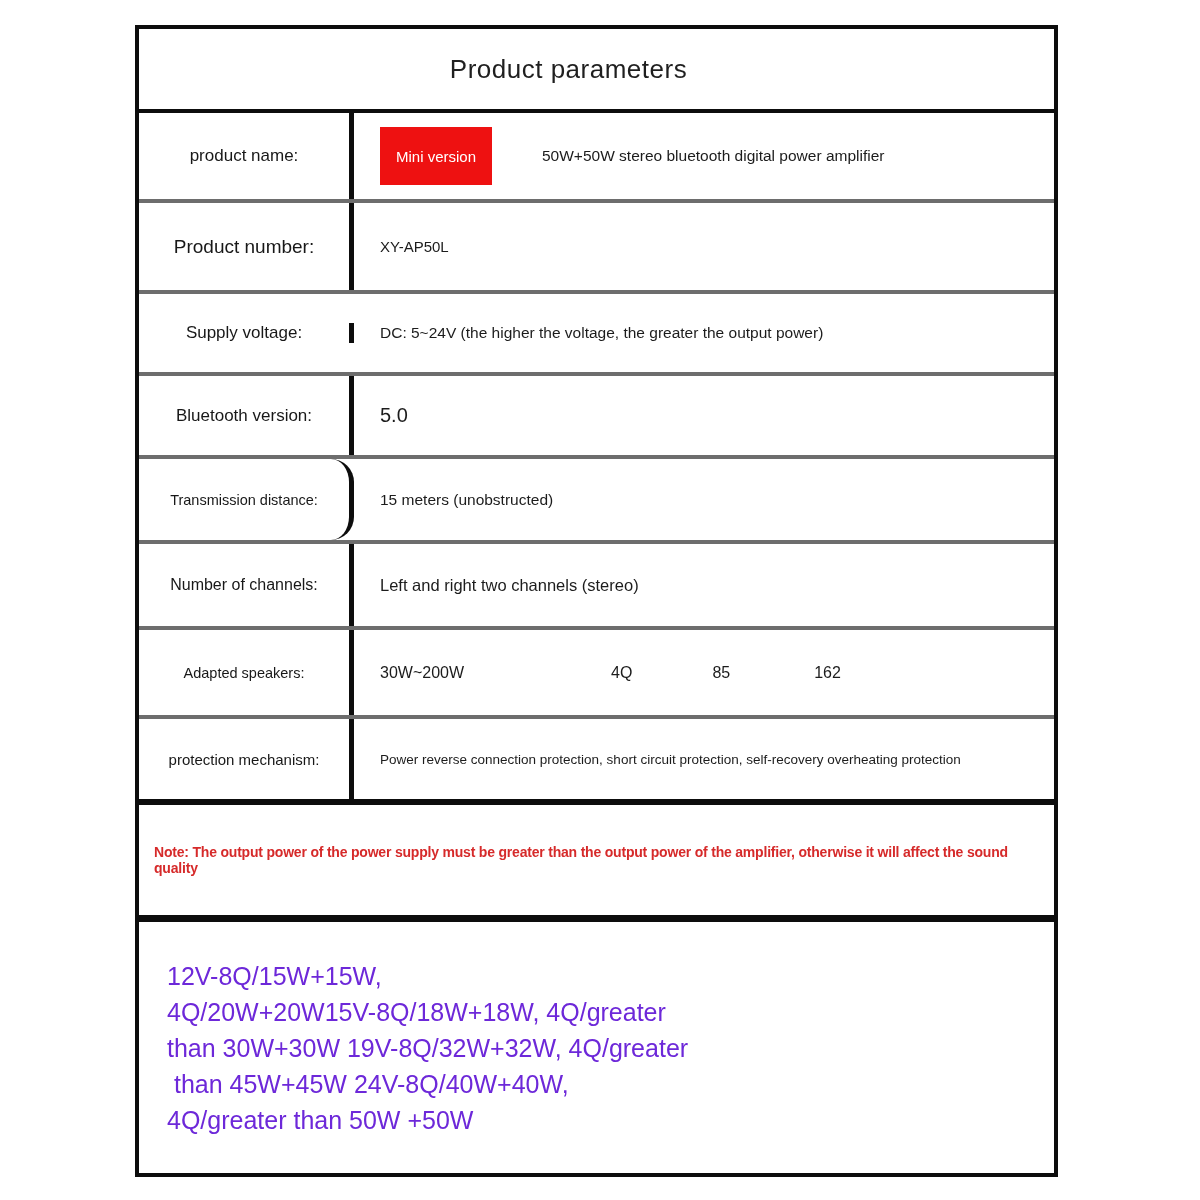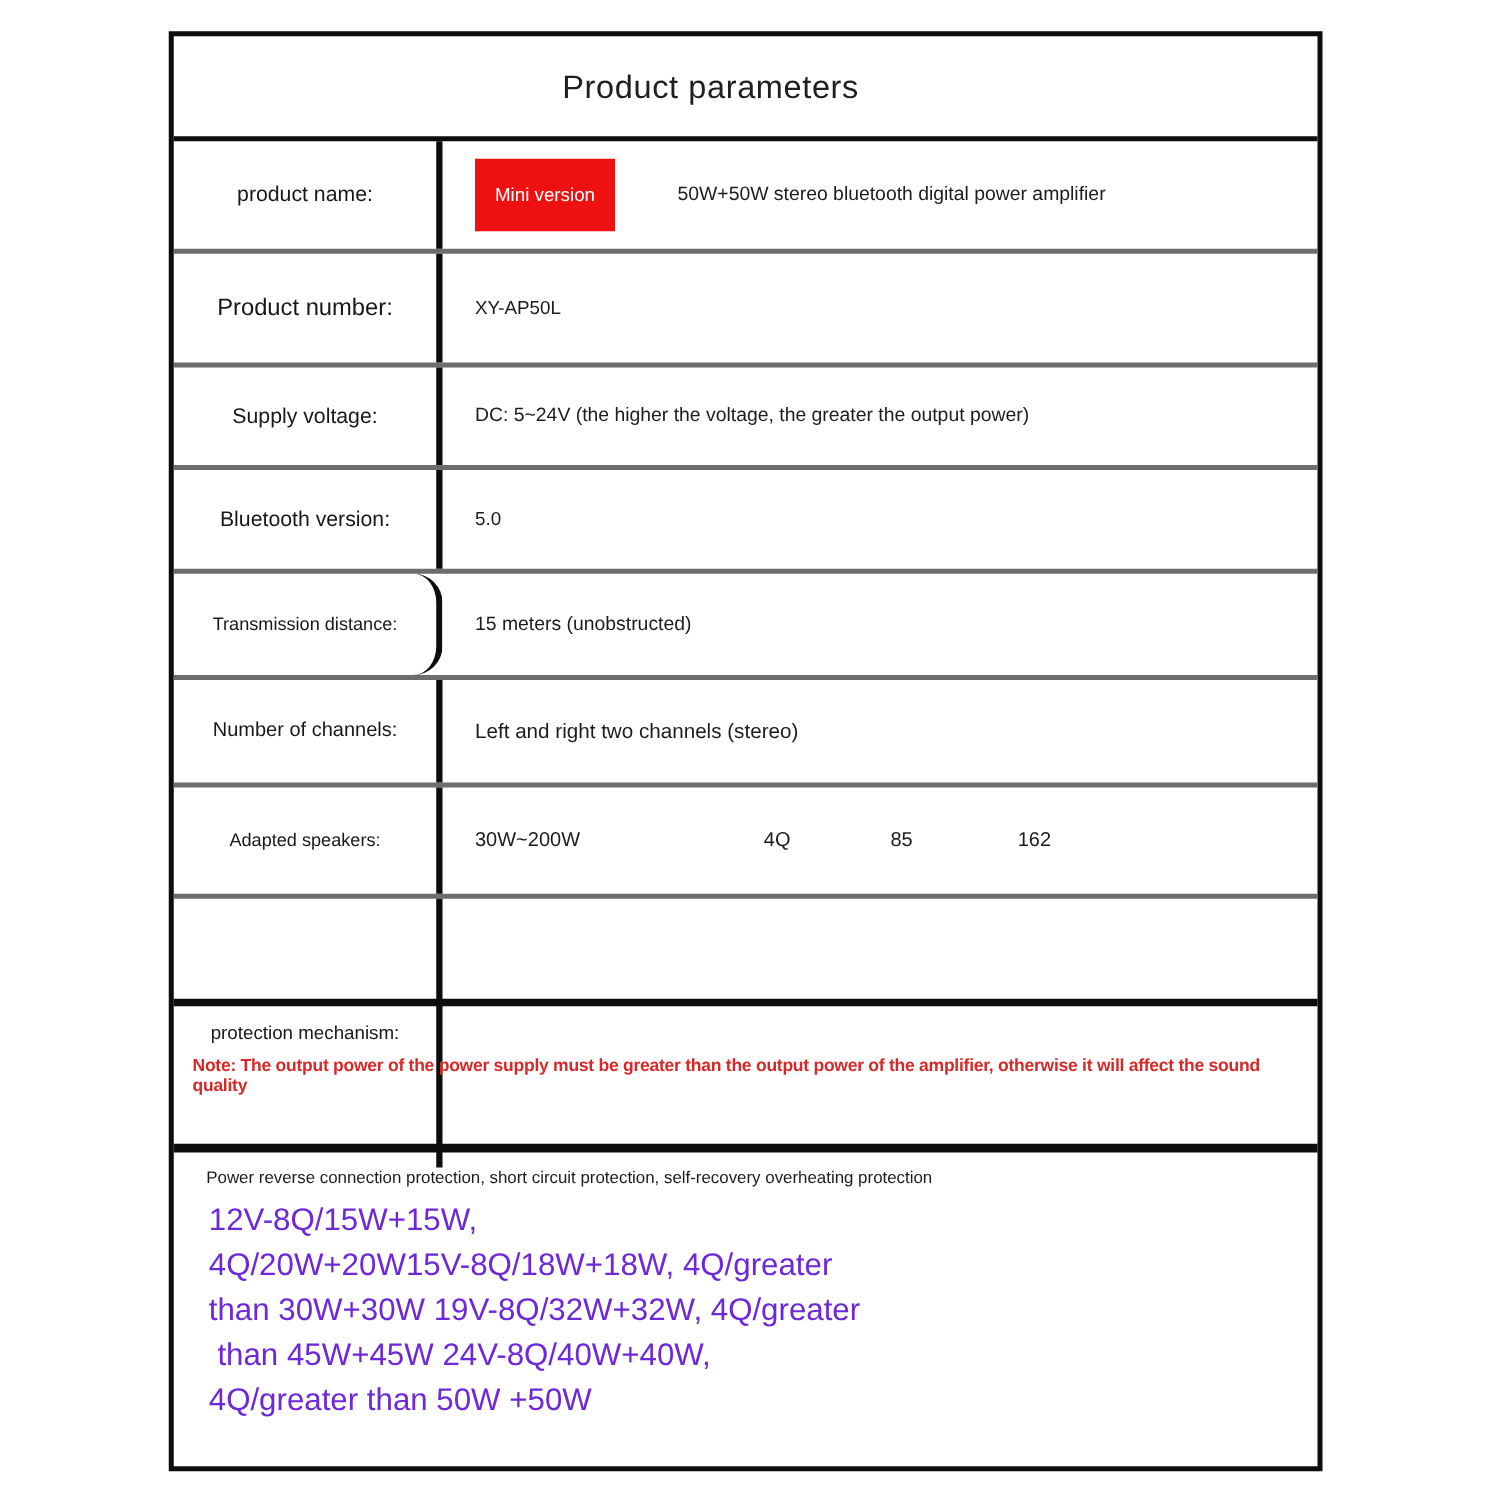"Supply voltage:" .r3 { align-items: none -> center }
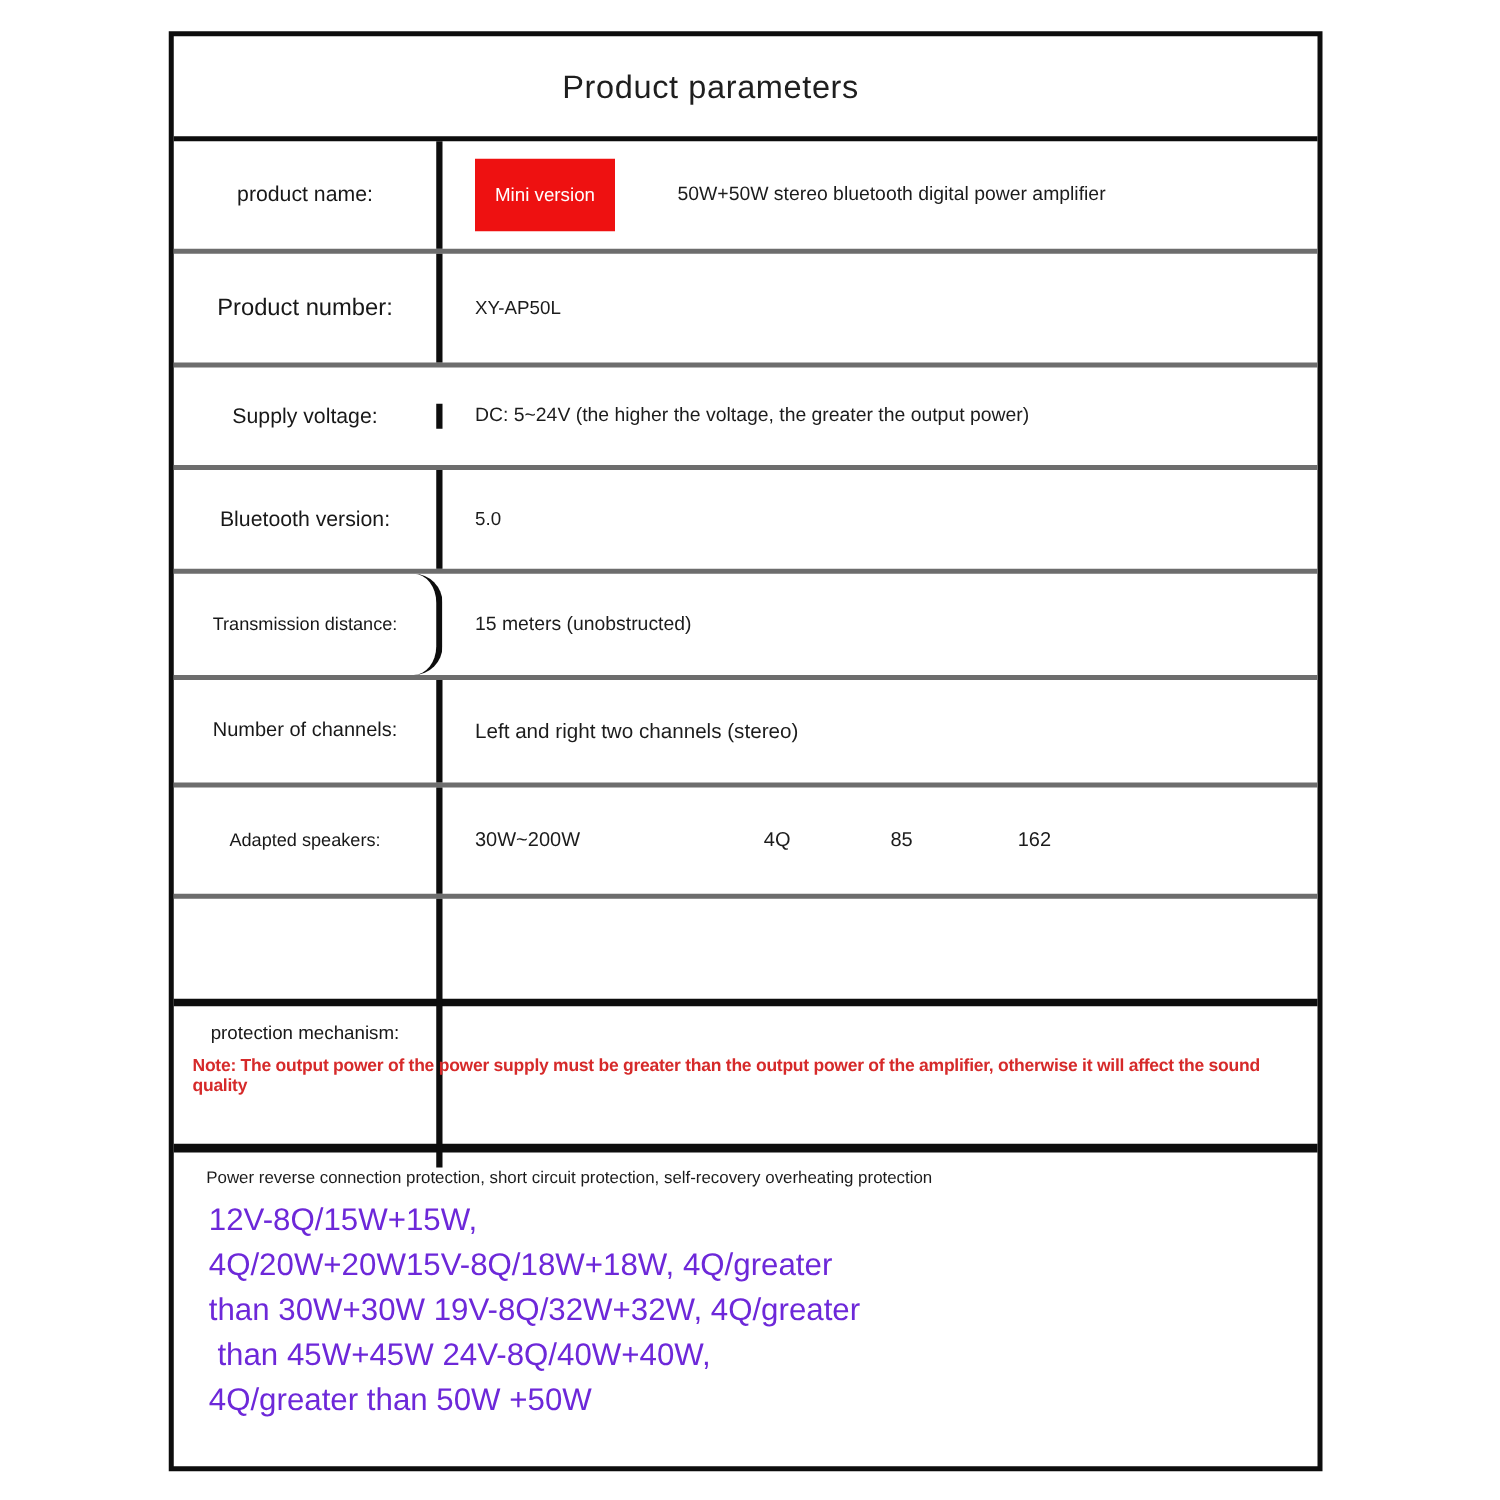"5.0" .r4 .value-text { font-size: 15px -> 20px }
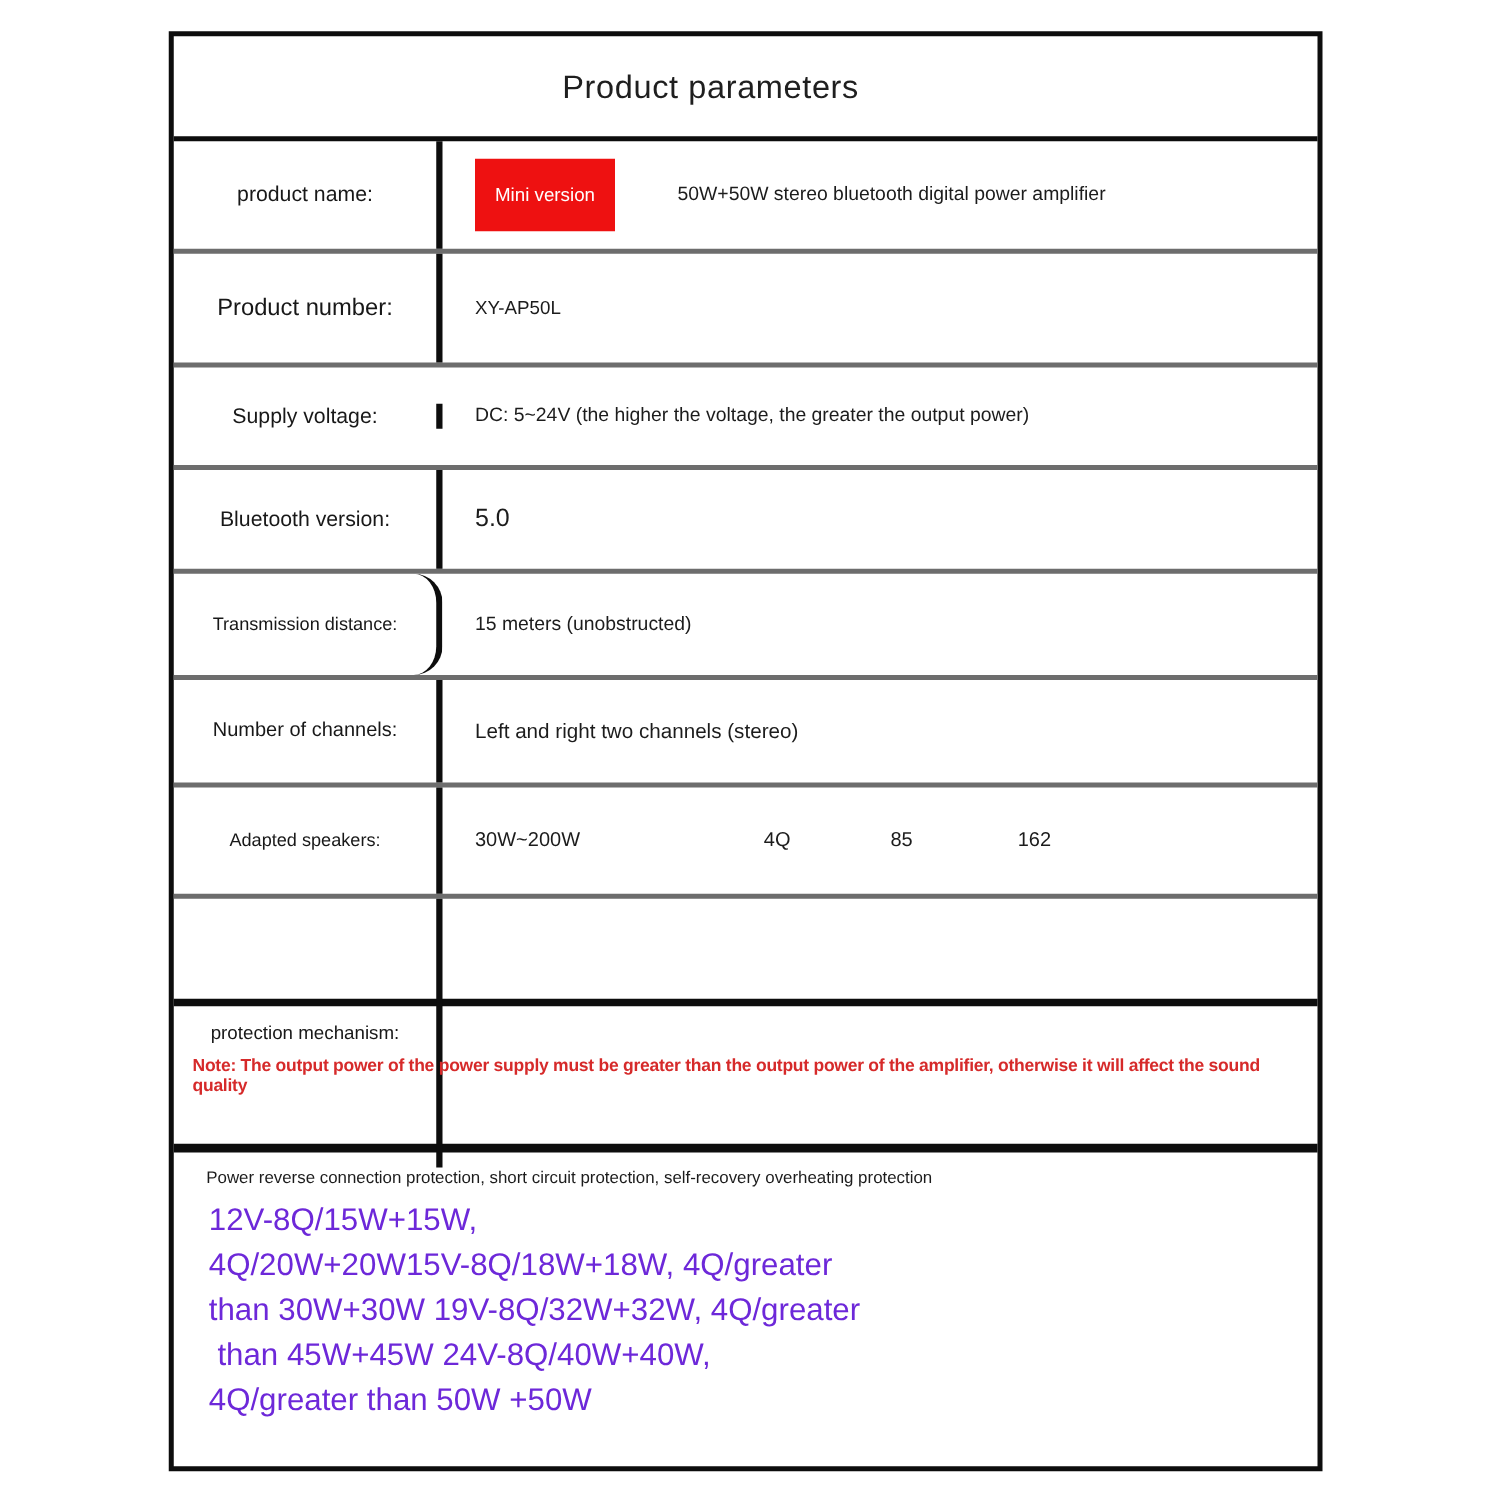"protection mechanism:" .r8 { flex-direction: column -> none }
